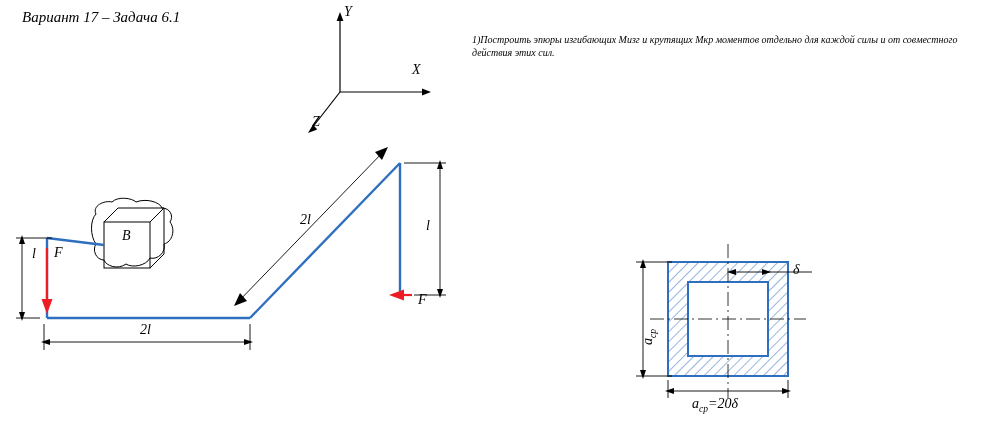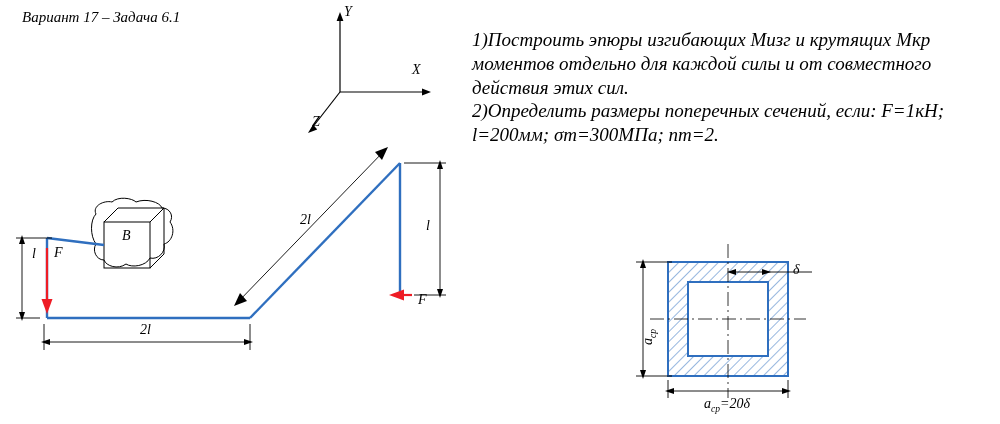"1)Построить эпюры изгибающих Мизг и" #tasks { font-size: 19px -> 10px; top: 28px -> 34px }
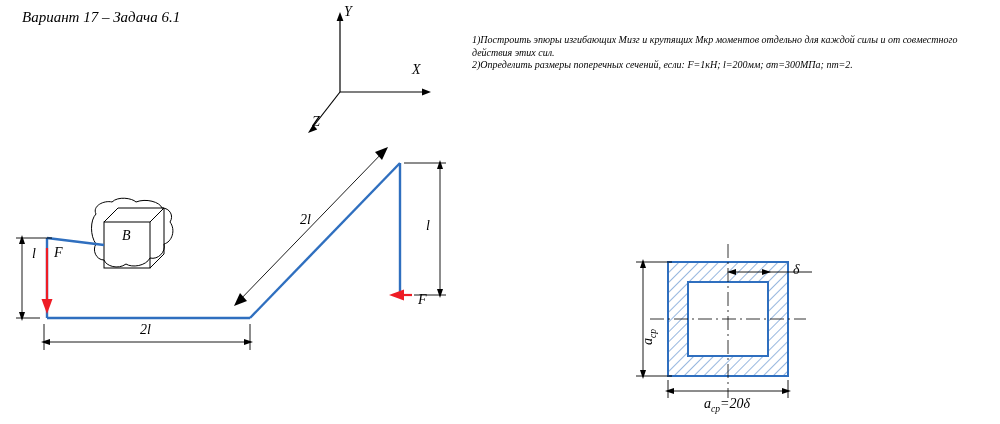"2)Определить размеры поперечных сечений," div { html: <div>2)Определить размеры поперечных сечений, если: F=1кН; l=200мм; σт=300МПа; nт=2.</div> -> none }
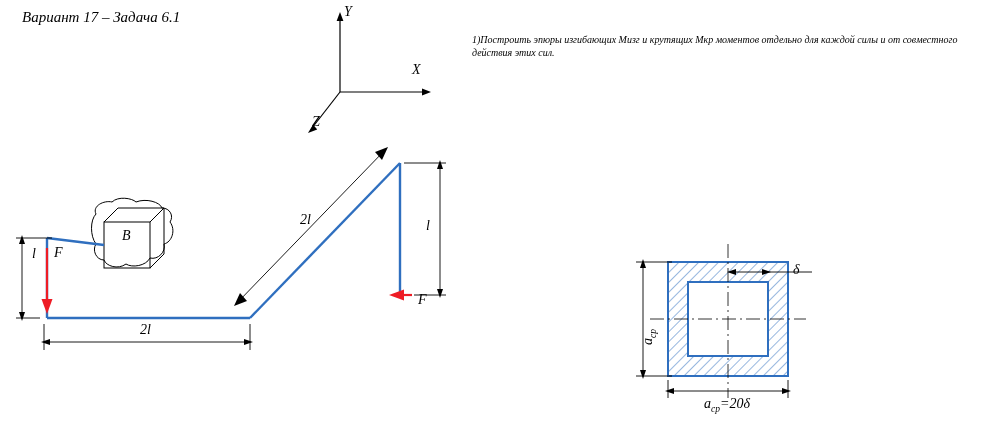"aср=20δ" div.lbl { margin-left: 12px -> none }
